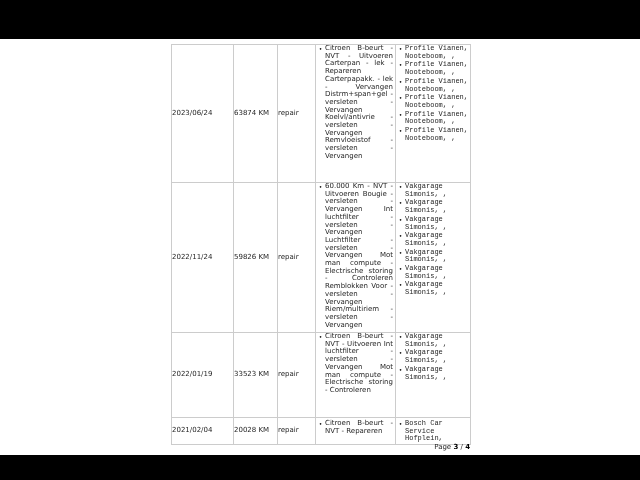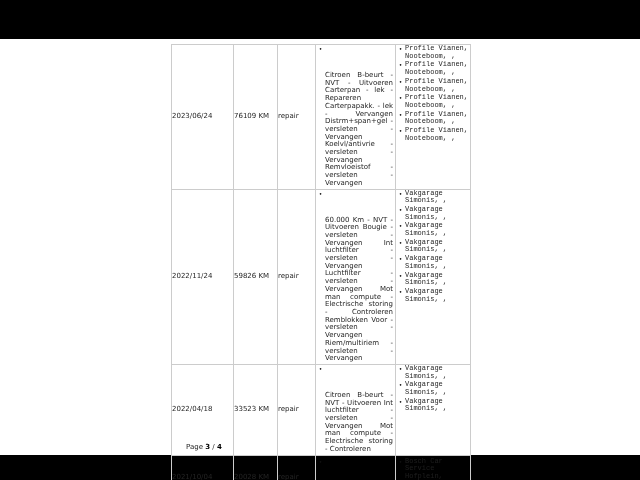"Citroen B-beurt - NVT -" .work-text { margin-top: 27px -> none }
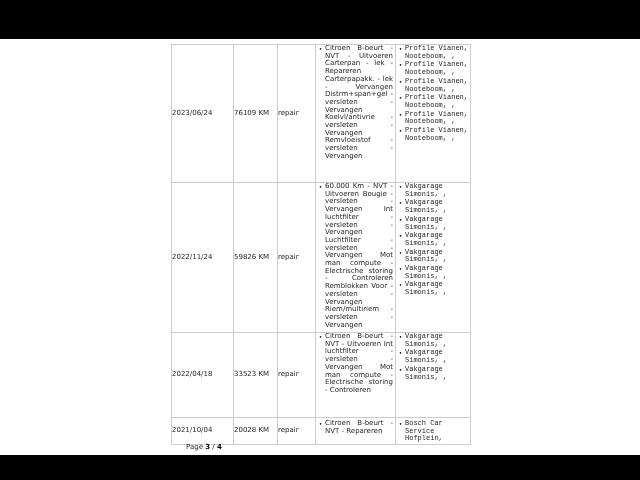"76109 KM" td.c-km { text: 76109 -> 63874 }
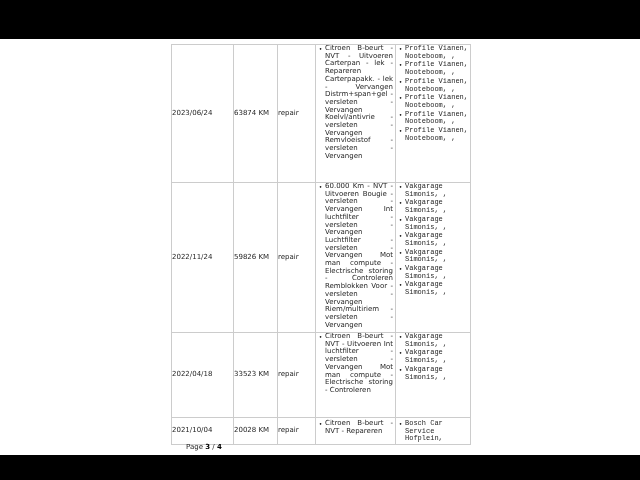"2022/04/18" td.c-date { text: 2022/04/18 -> 2022/01/19 }
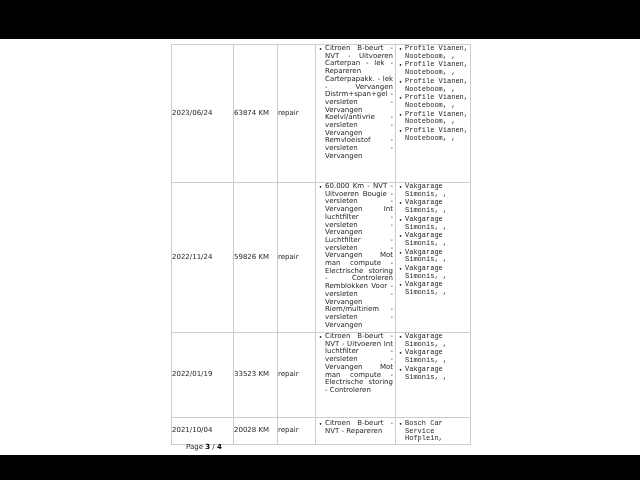"2021/10/04" td.c-date { text: 2021/10/04 -> 2021/02/04 }
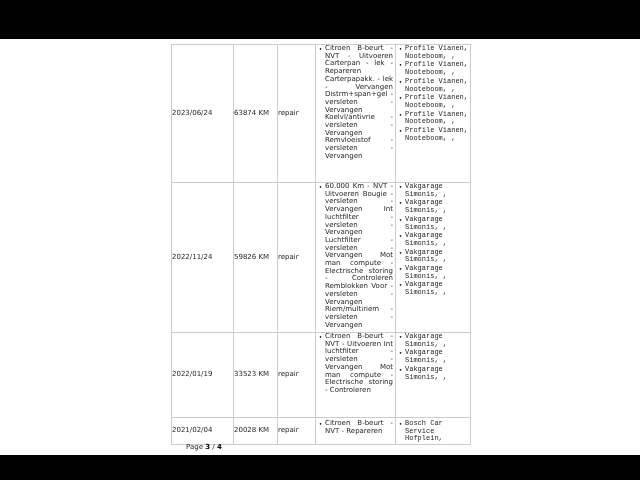"Page 3 / 4" .footer { left: 186px -> 174px; text-align: left -> right }
